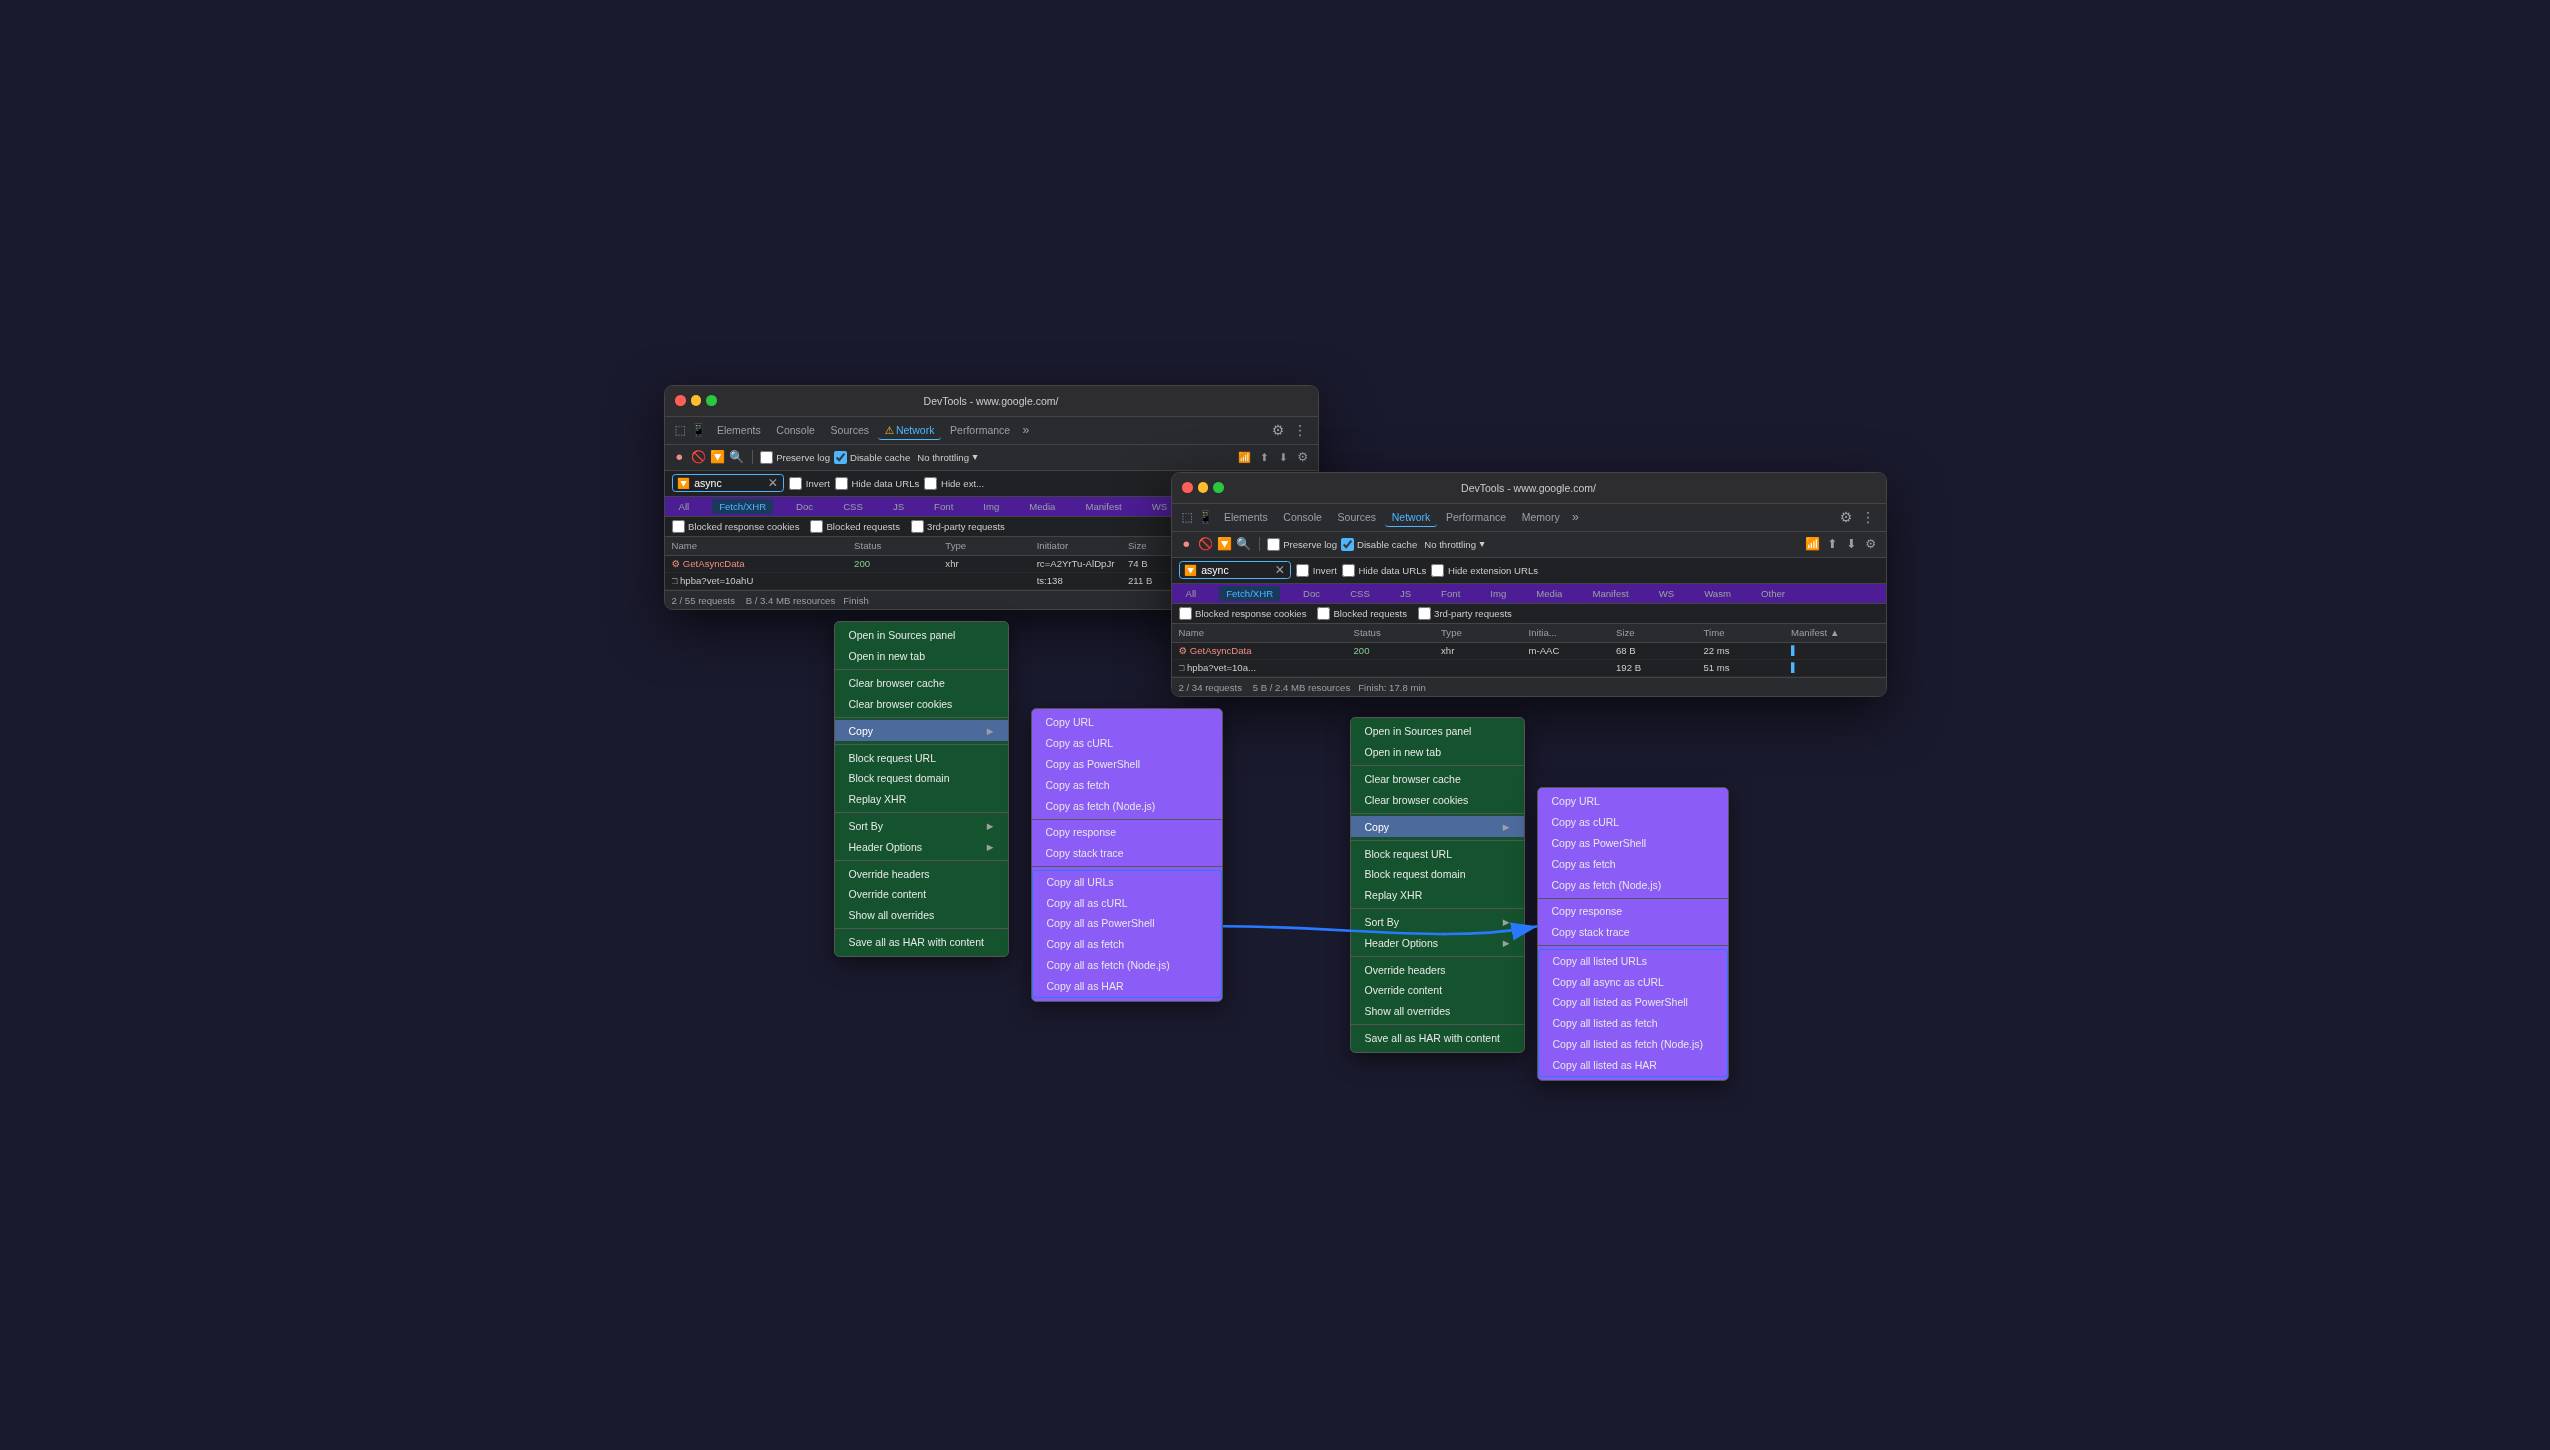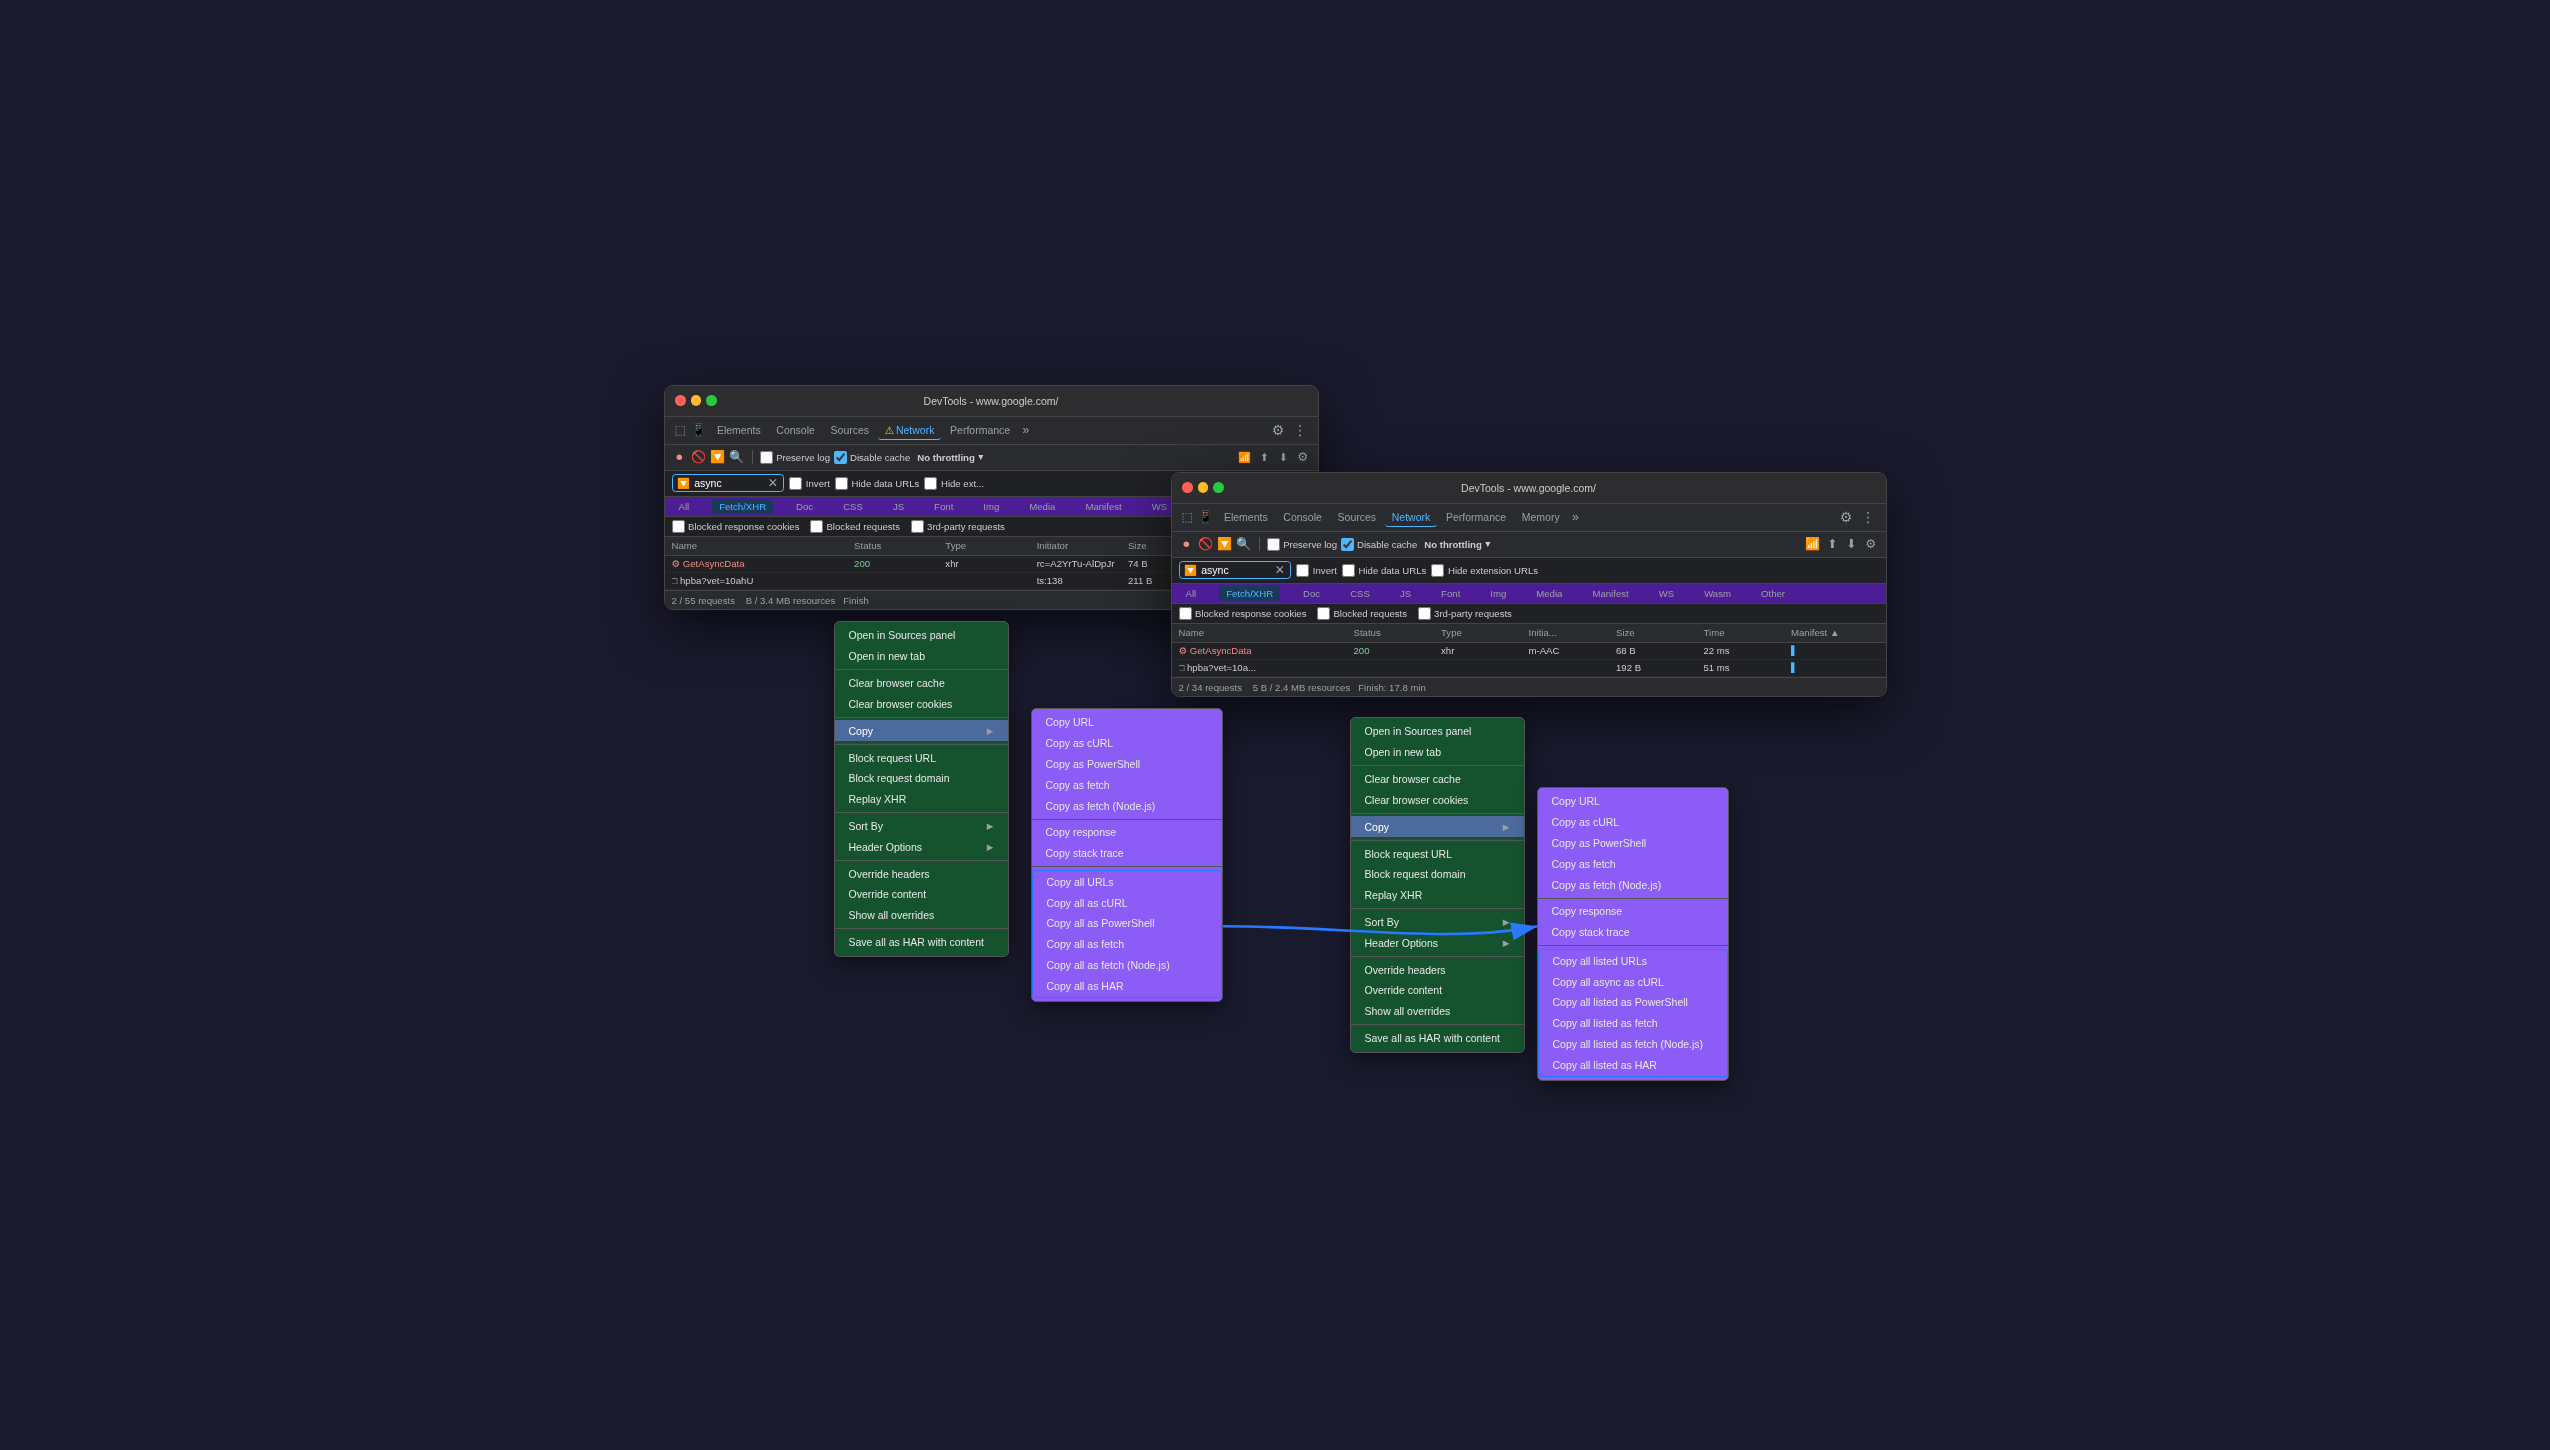"No throttling" .throttle-dropdown { font-weight: bold -> none }
